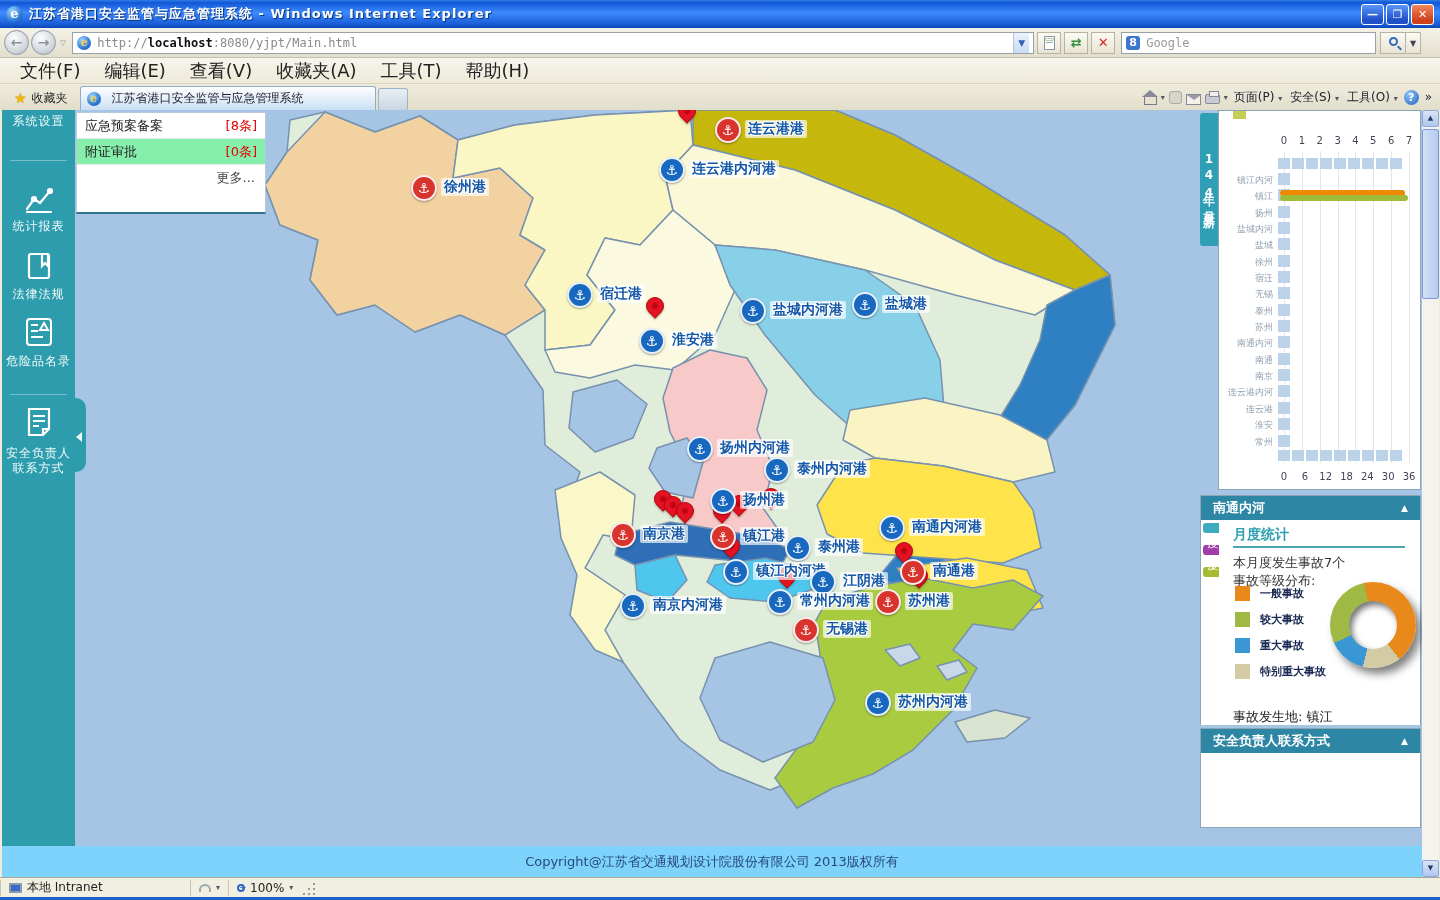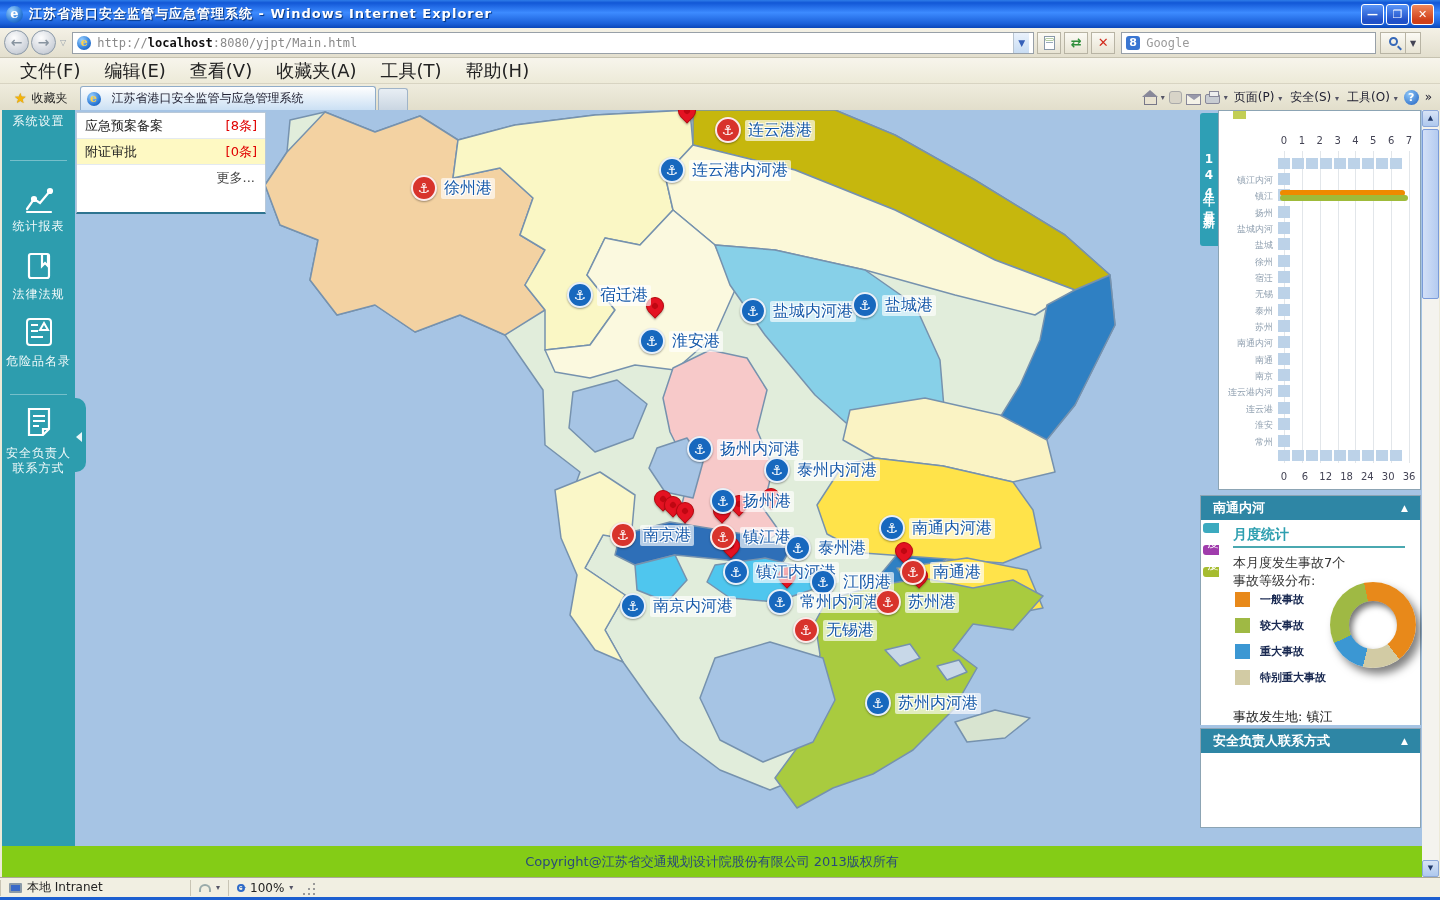"连云港港" .plabel { font-size: 16px -> 14px; font-weight: normal -> bold }
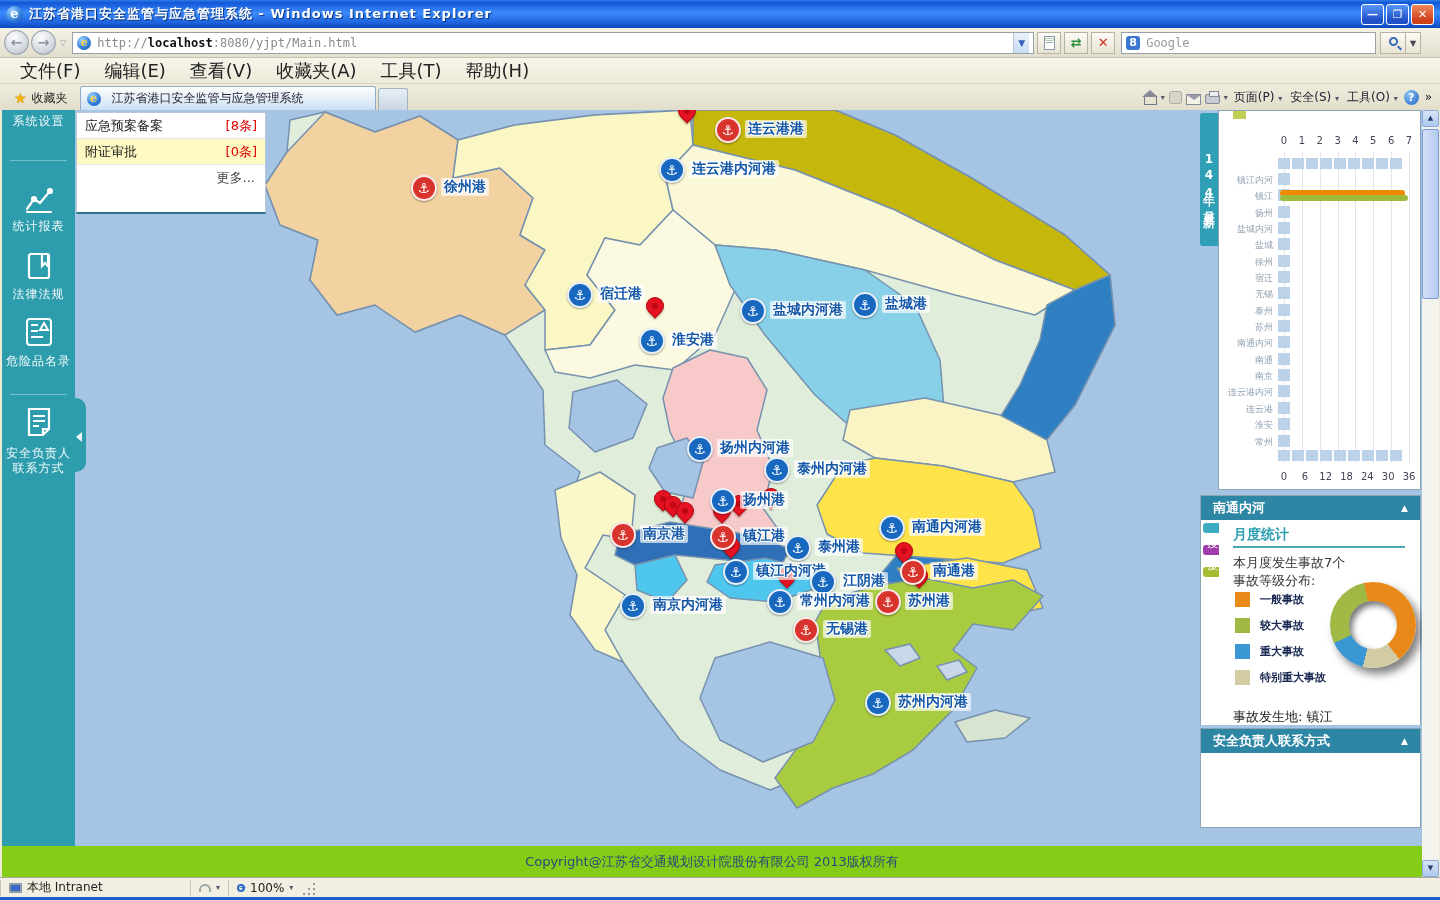"附证审批" .quick-row.alt { background: #fef9c3 -> #86efac }
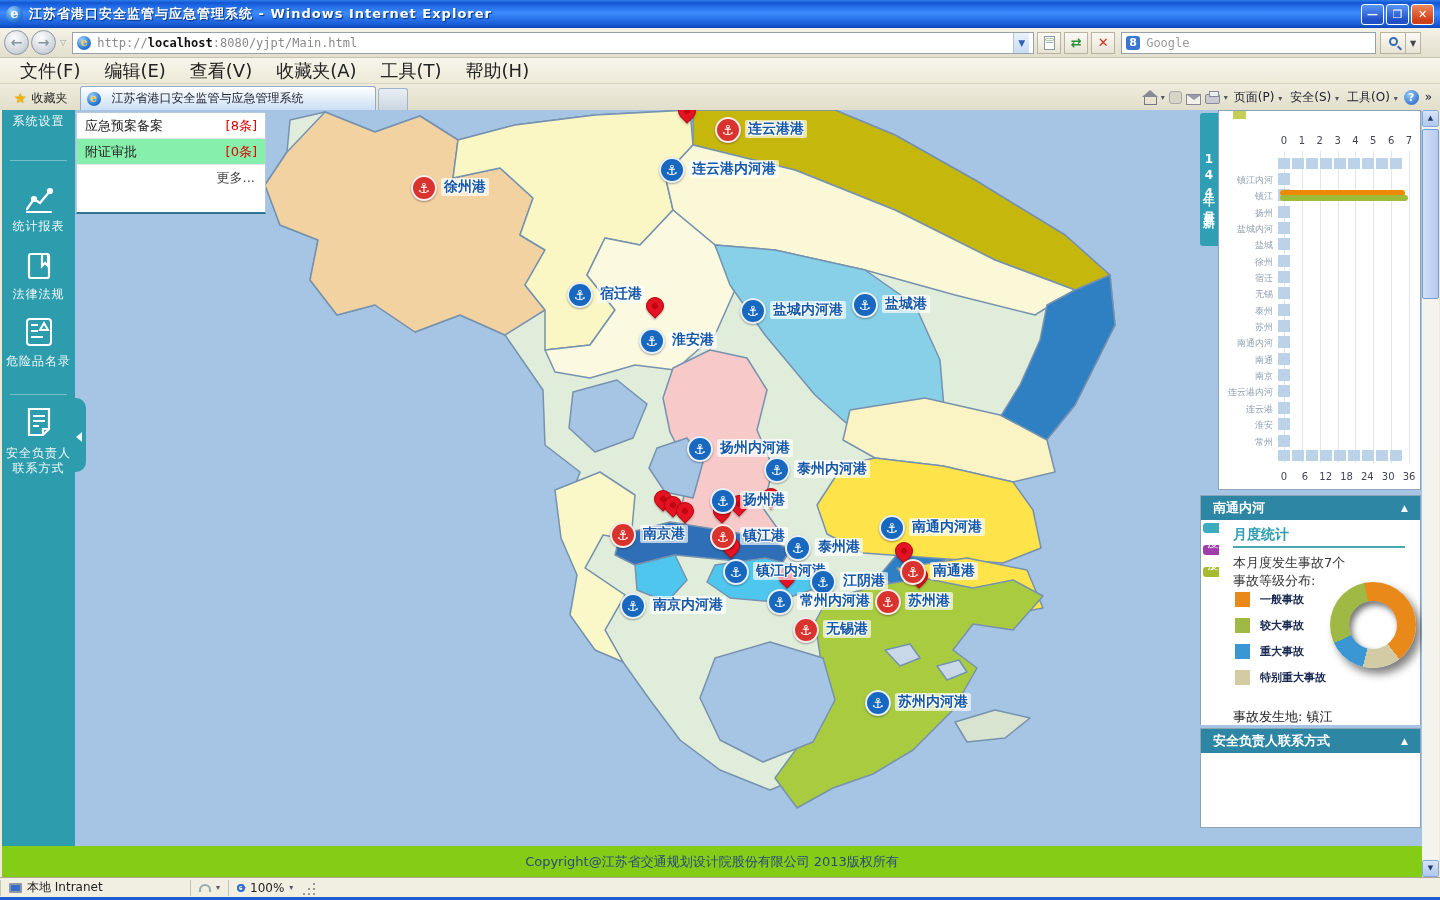"一般事故" .level-row { align-items: center -> none }
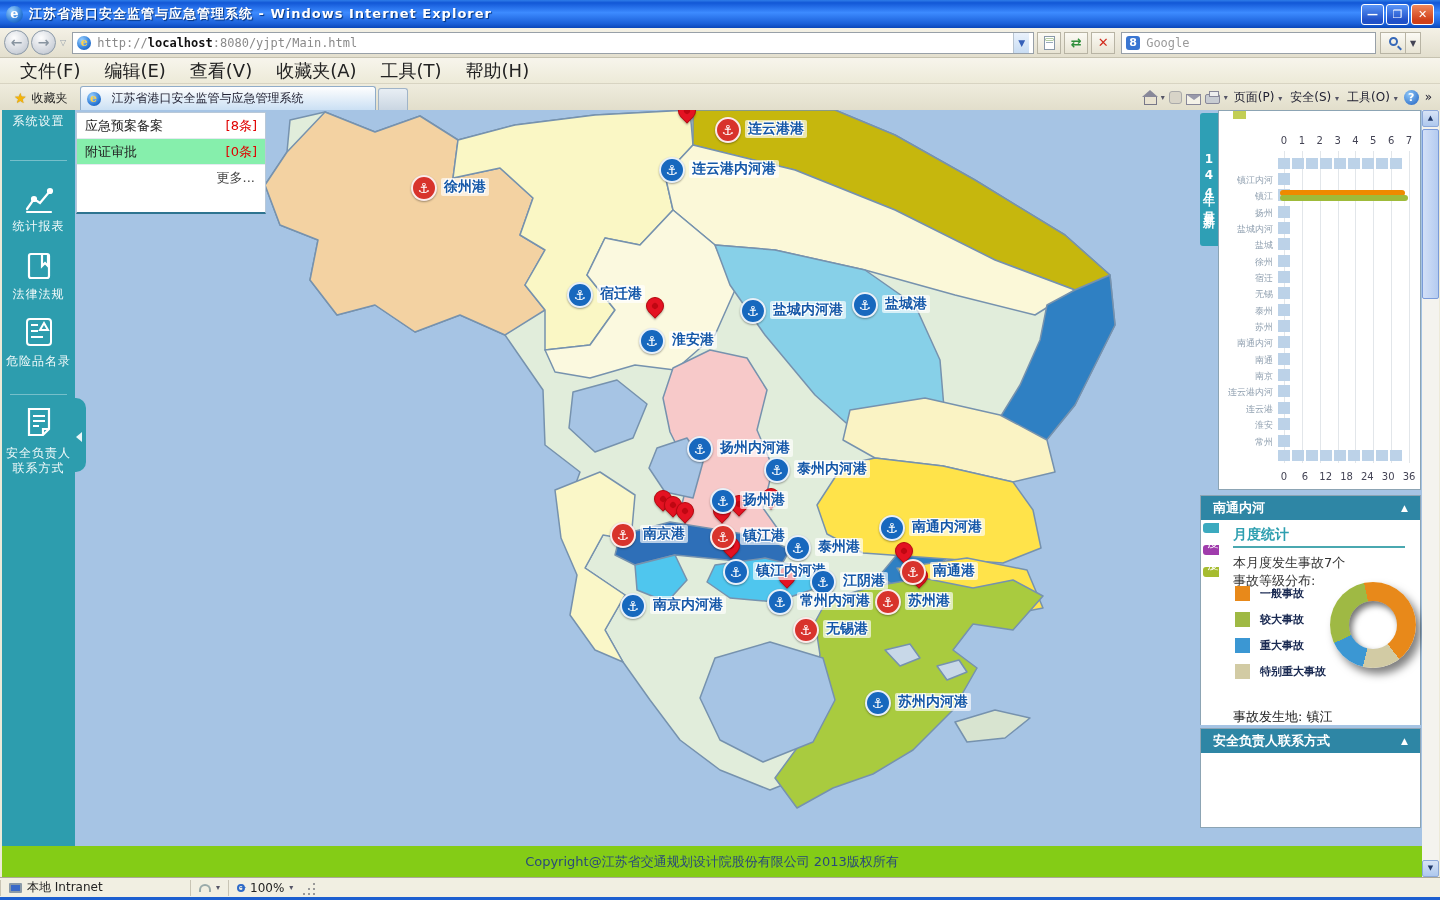"Copyright@江苏省交通规划设计院股份有限公司 2013版权所有" .footerband { background: #84cc16 -> #7dd3fc }
